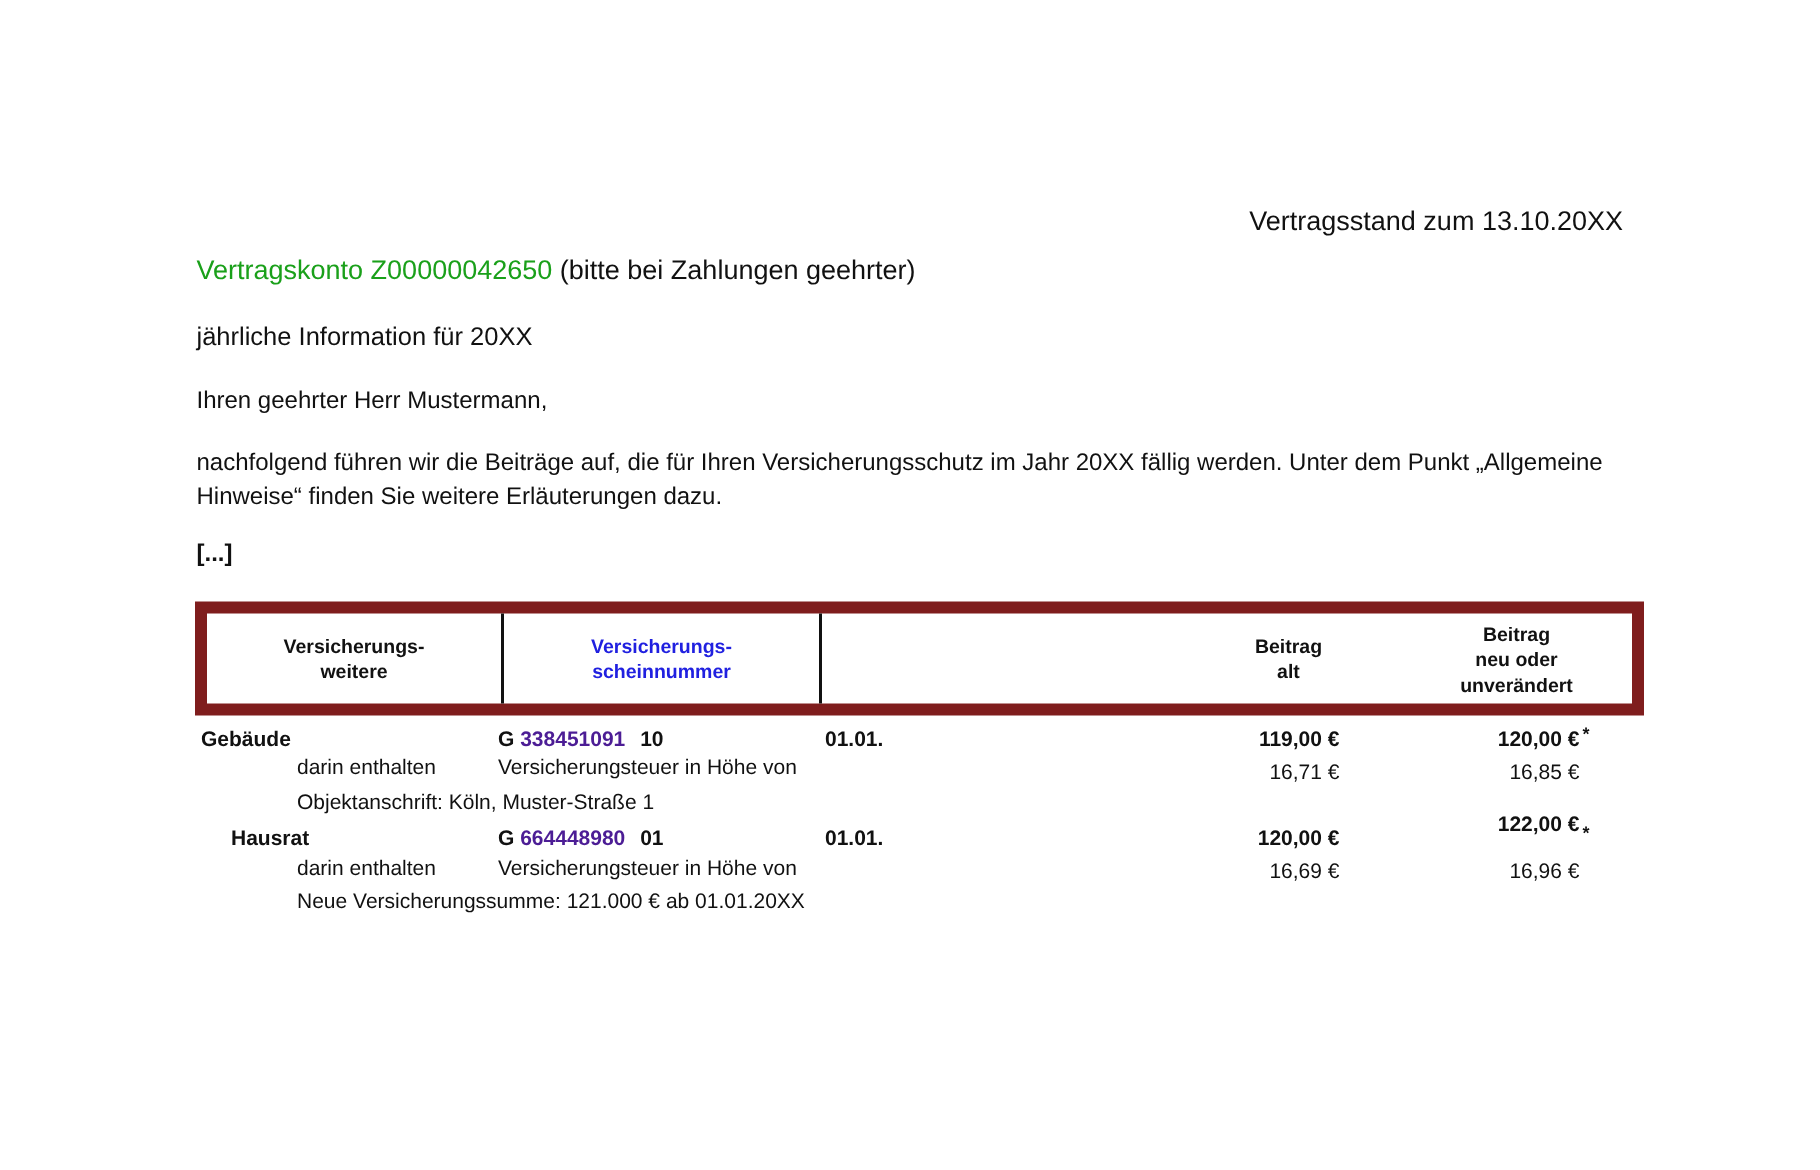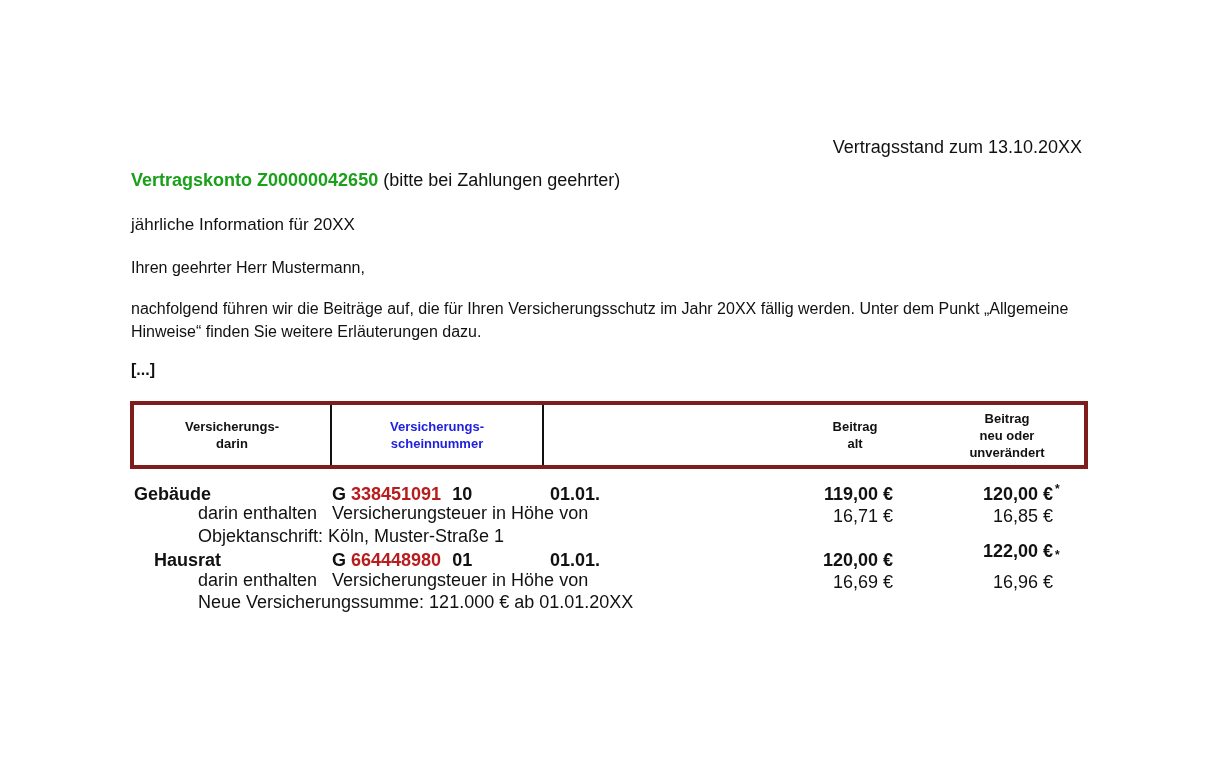"Vertragskonto Z00000042650" .account-line .green { font-weight: bold -> normal }
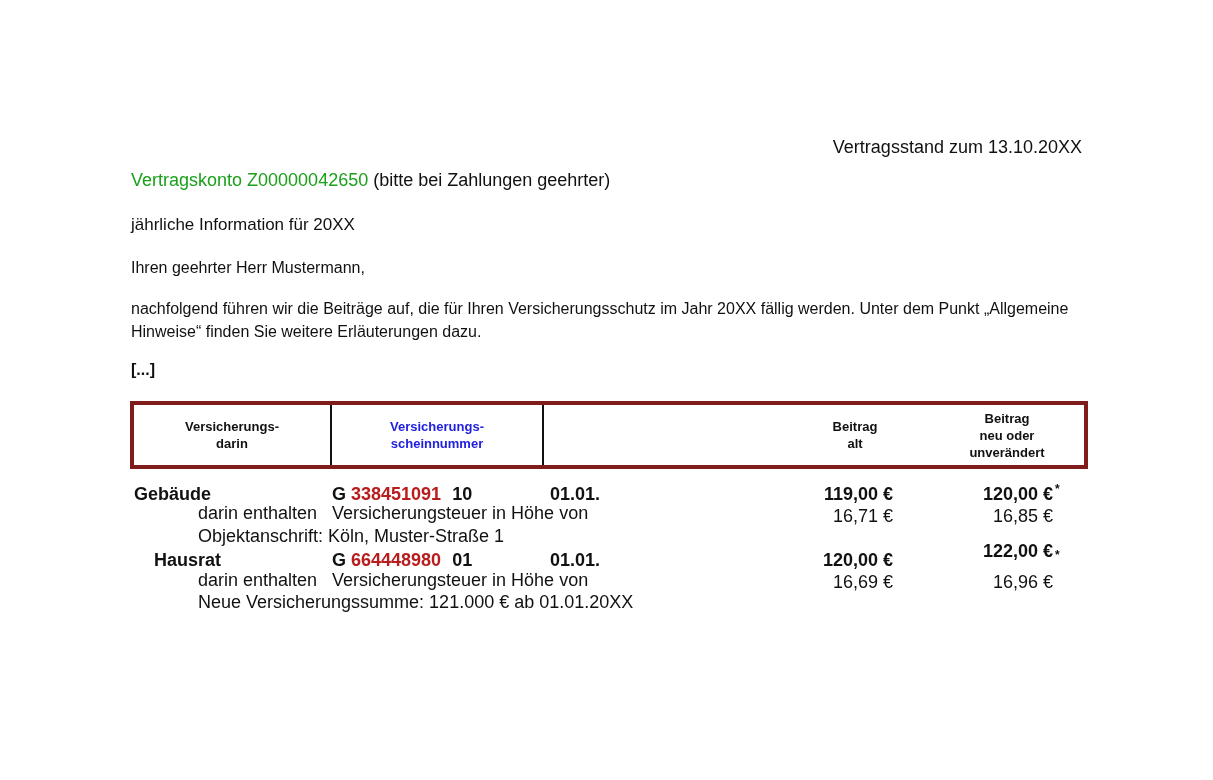"Versicherungs-" .thead { border: 4px solid #7f1d1d -> 8px solid #7f1d1d }
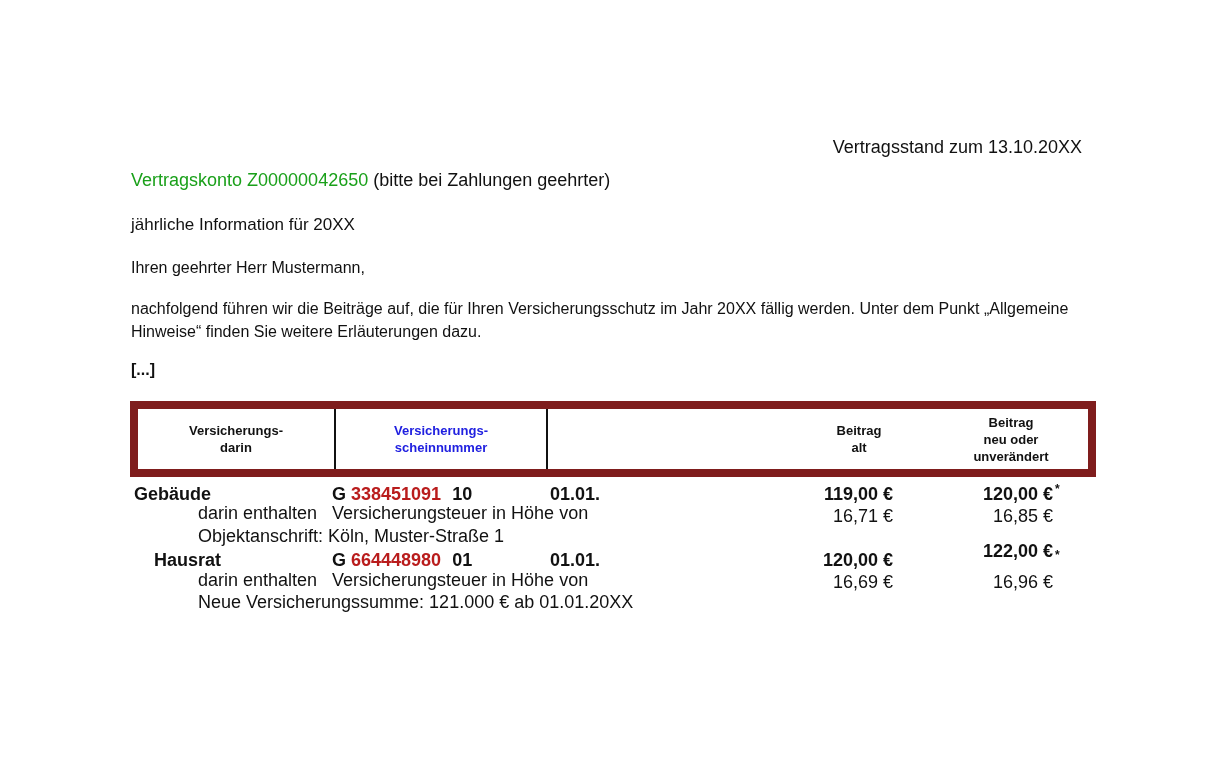"darin" span { text: darin -> weitere }
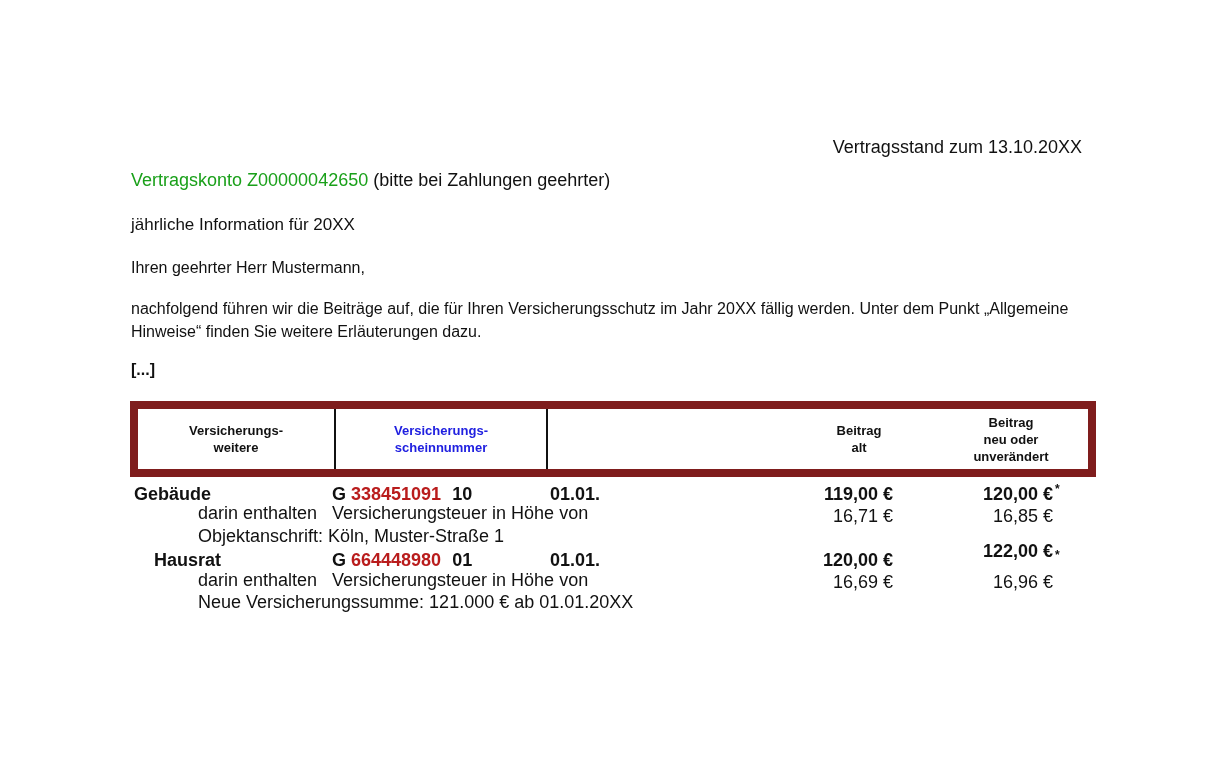"Gebäude" .cell { font-size: 18px -> 14px }
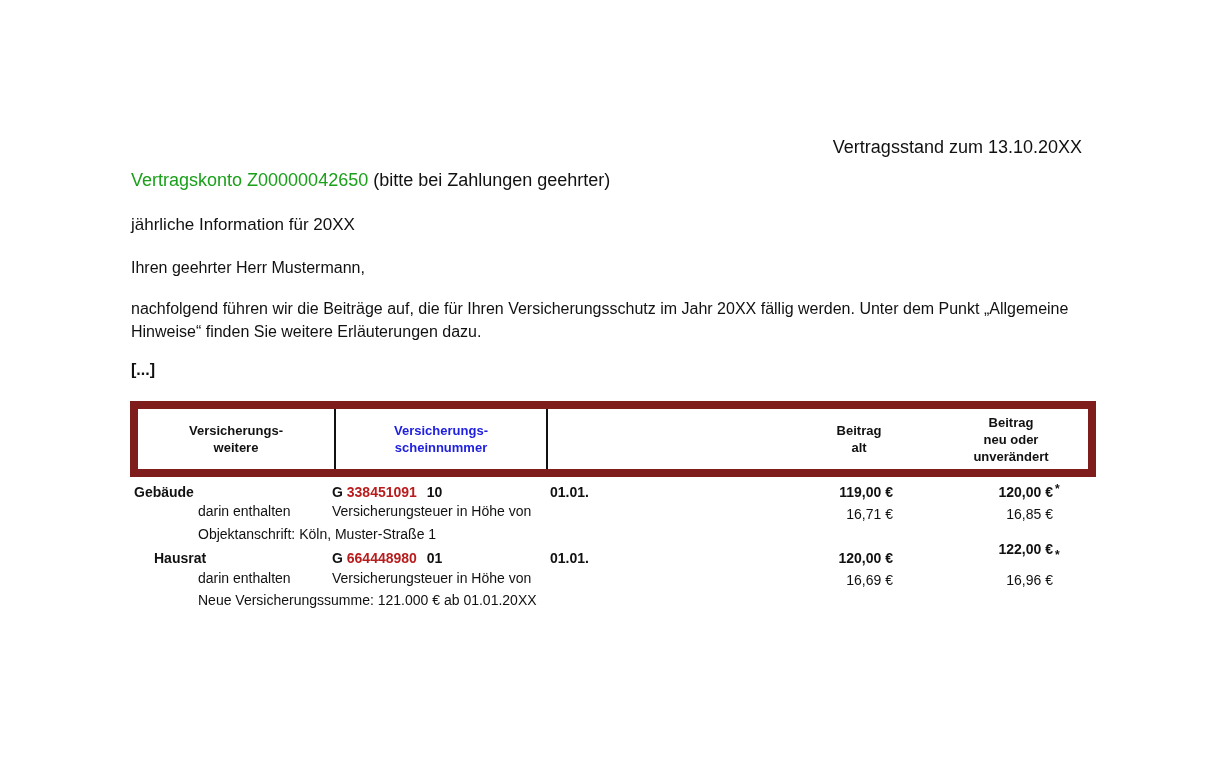"338451091" .blue { color: #b91c1c -> #4c1d95 }
